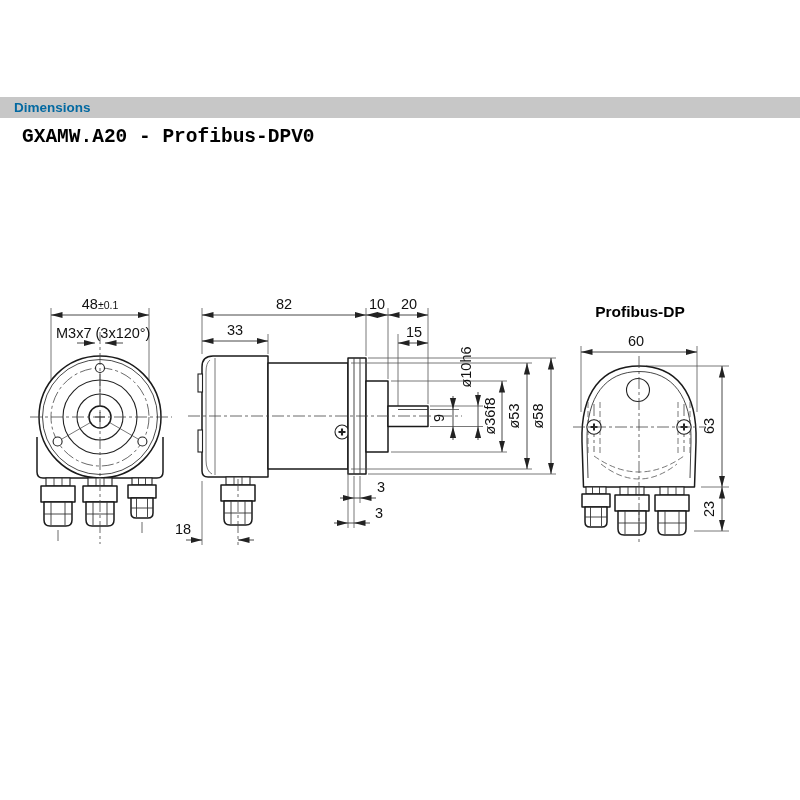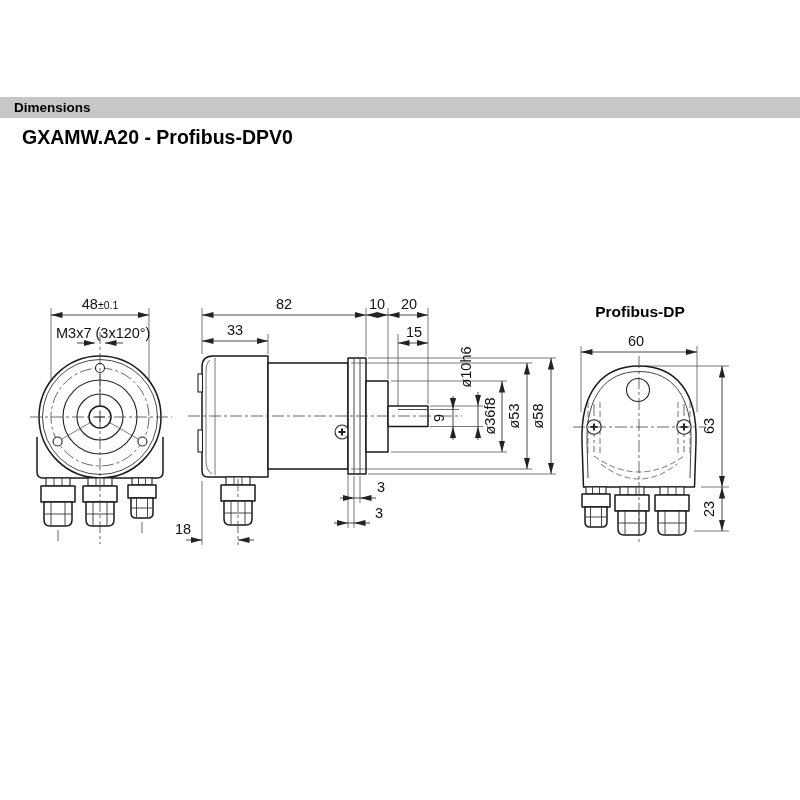"Dimensions" .section-bar span { color: #000000 -> #0369a1 }
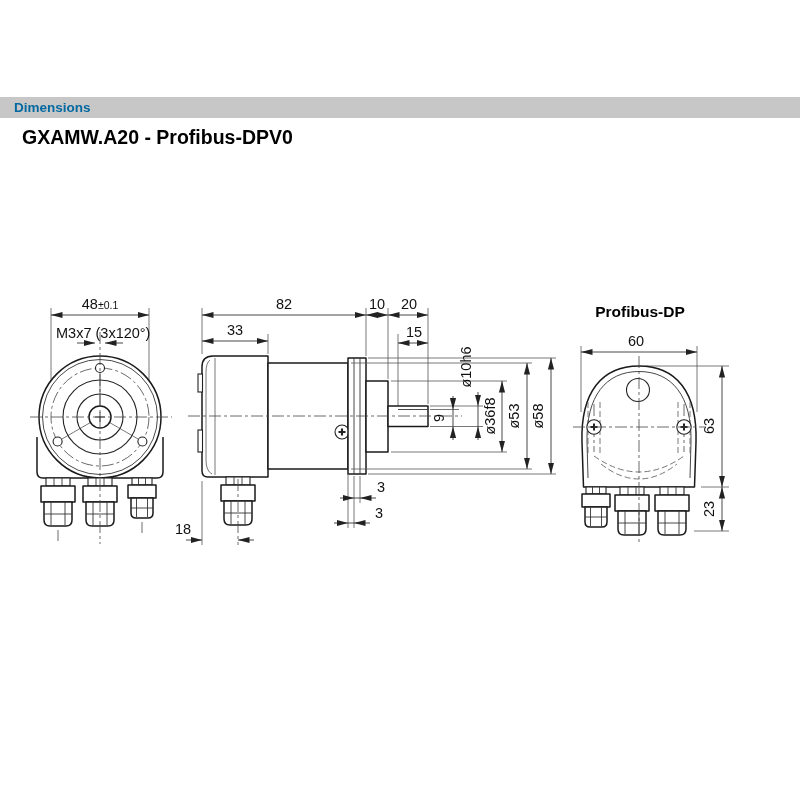"GXAMW.A20 - Profibus-DPV0" .doc-title { font-family: none -> Liberation Mono, monospace }
